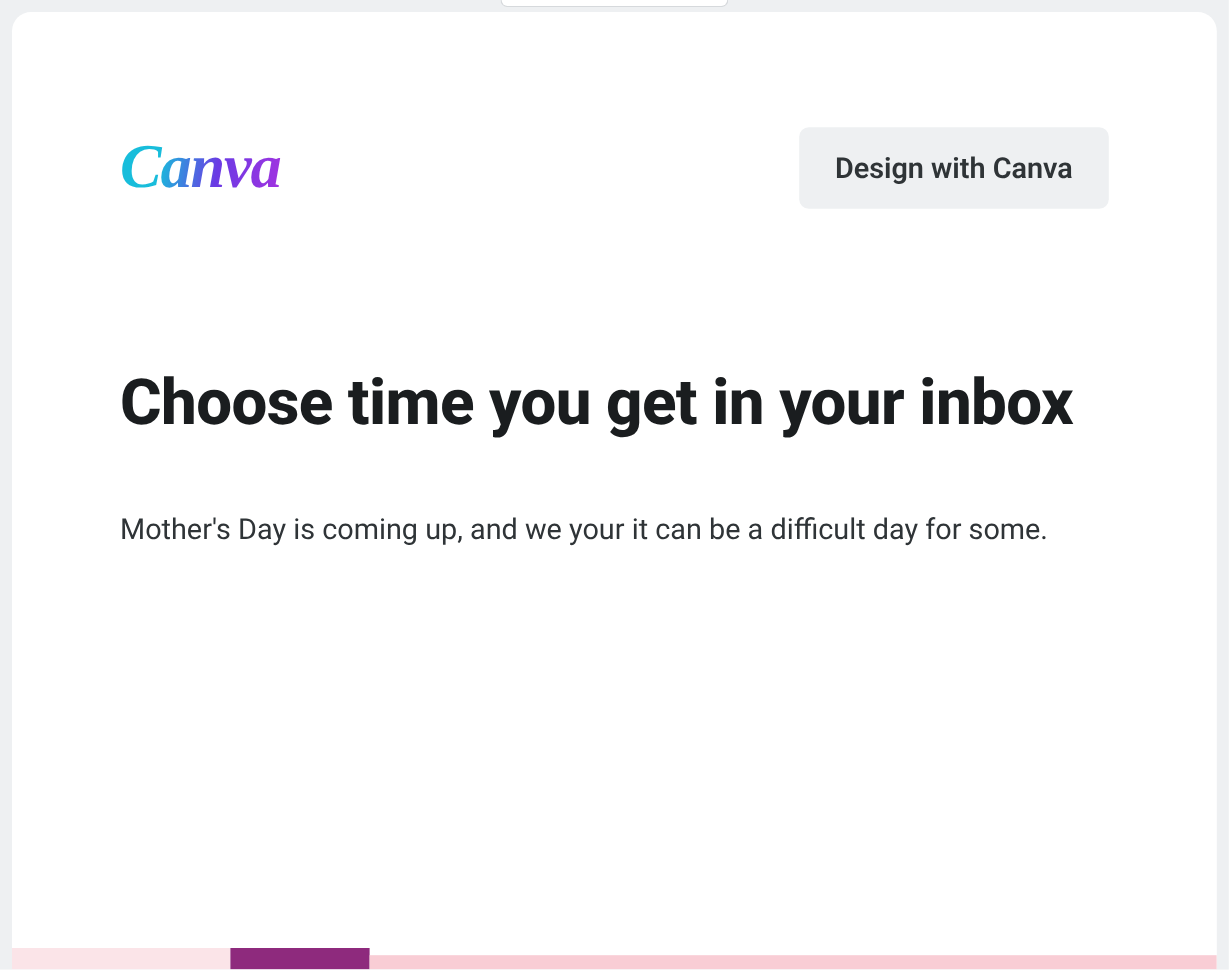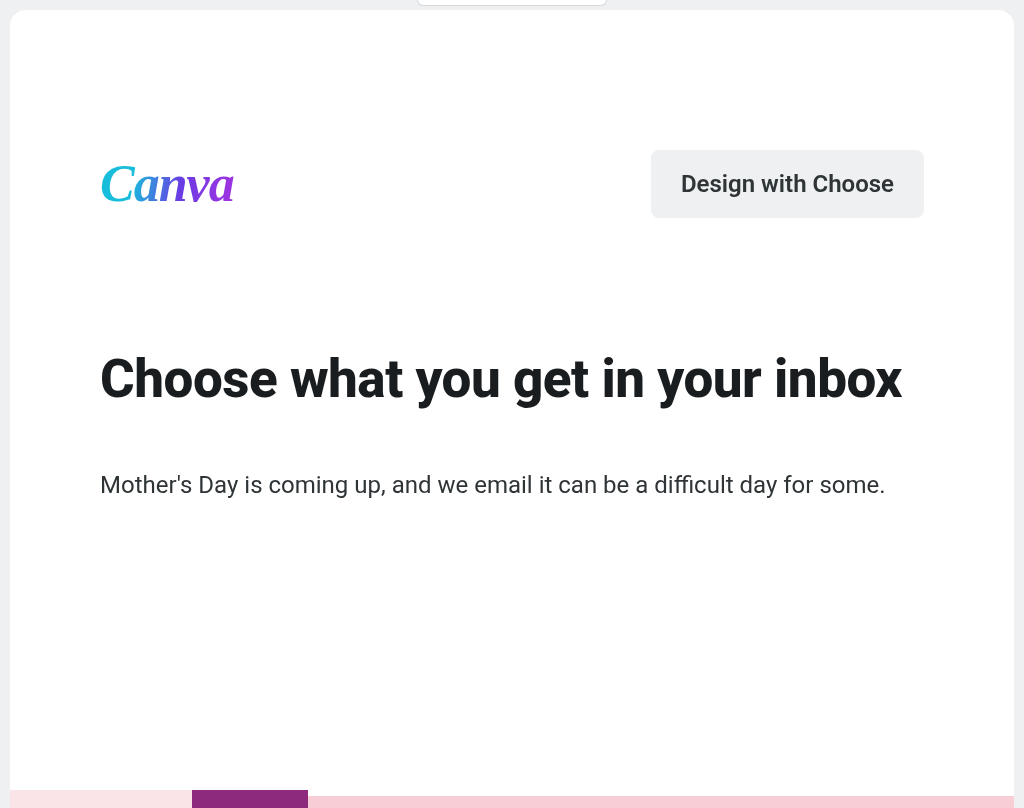"Canva" .header-row { margin-top: 44px -> none }
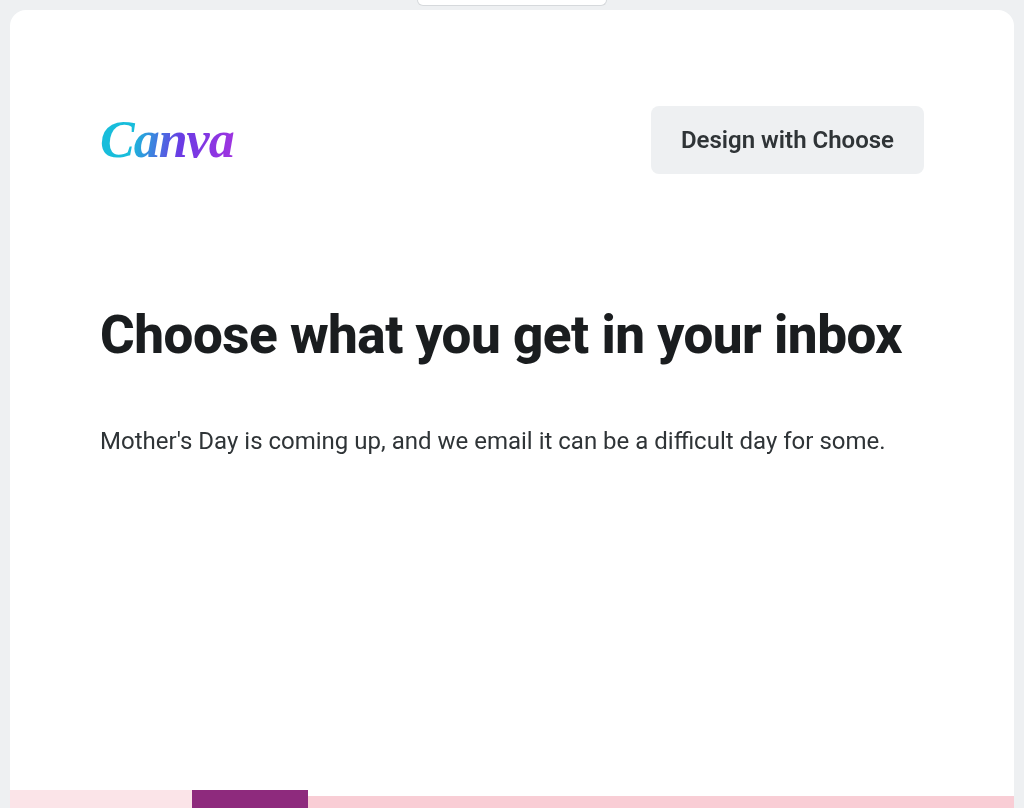"Design with Choose" button.design-btn { text: Choose -> Canva }
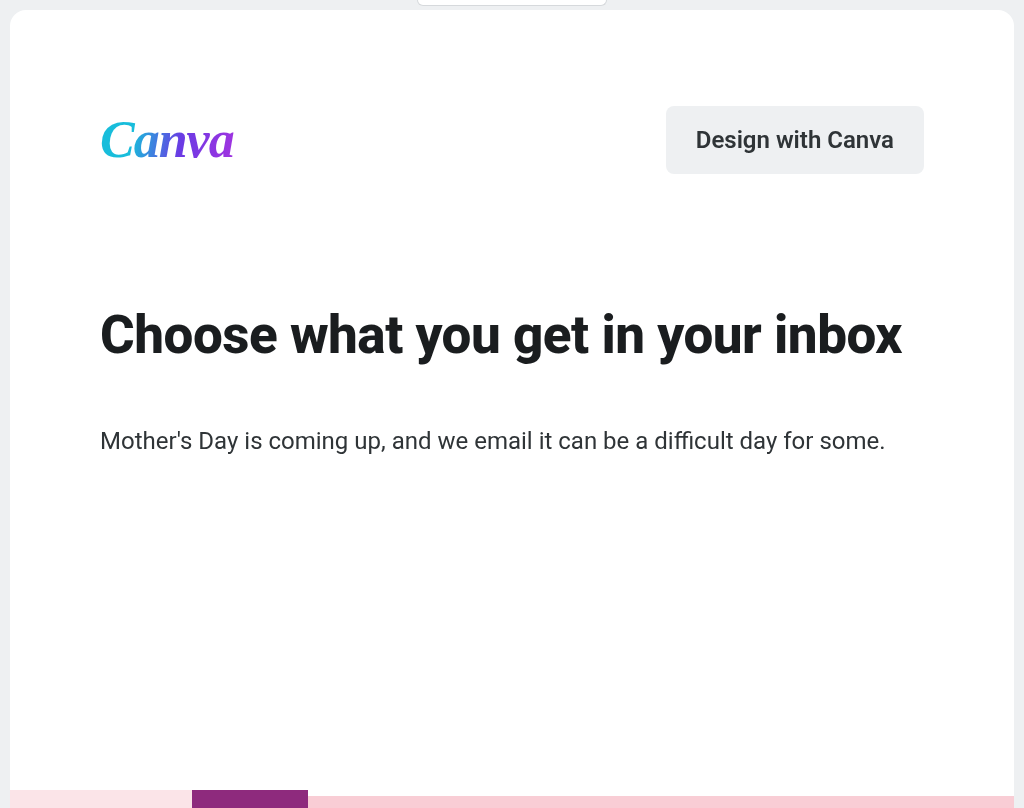"Choose what you get in" h1.heading { text: what -> time }
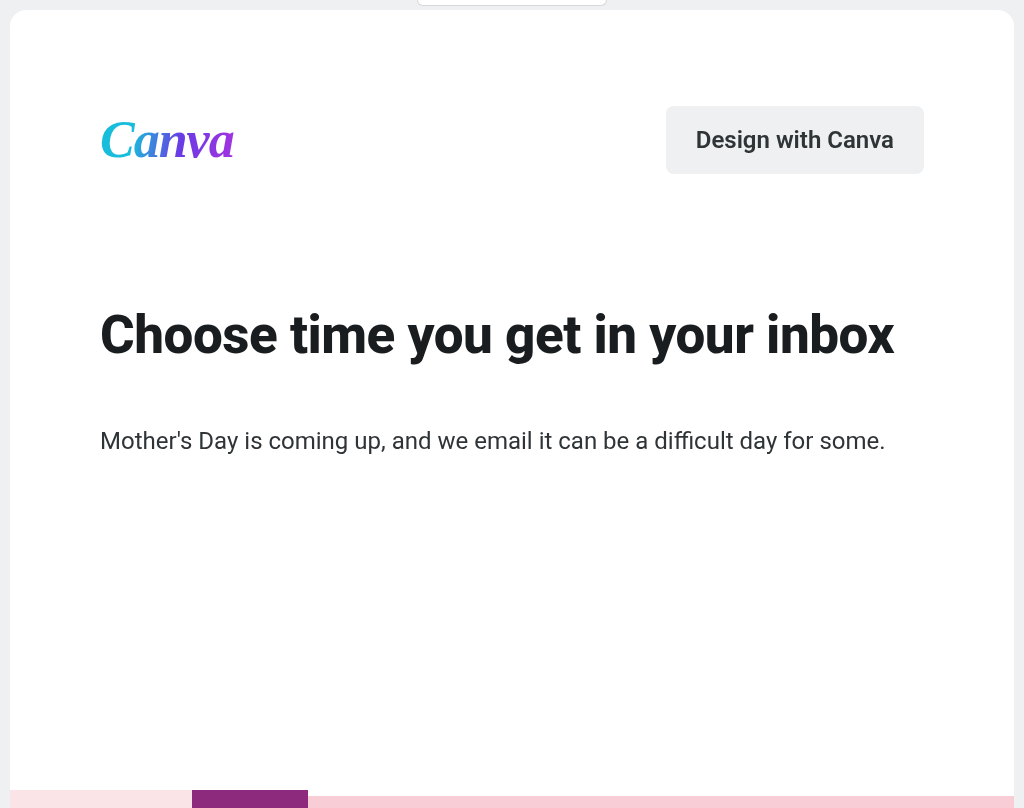"Mother's Day is coming up," p.body-text { text: email -> your }
